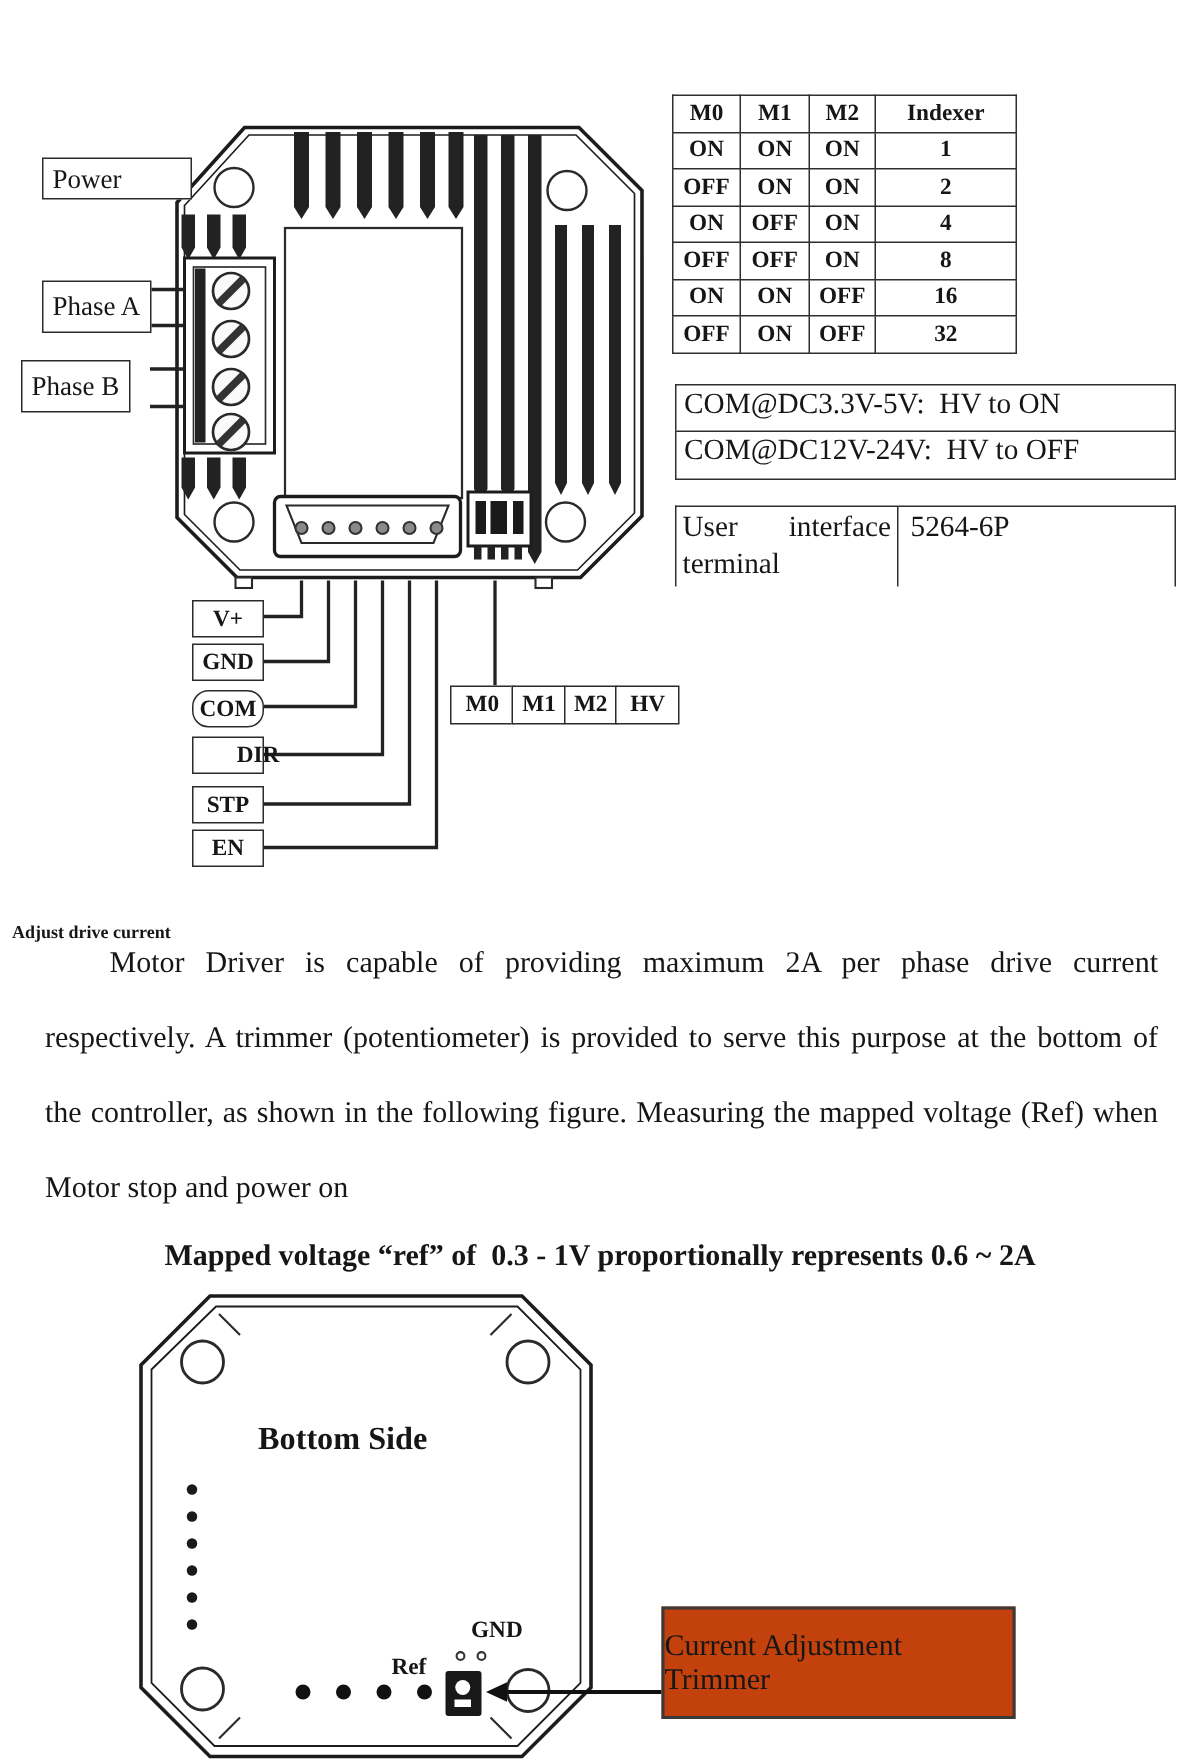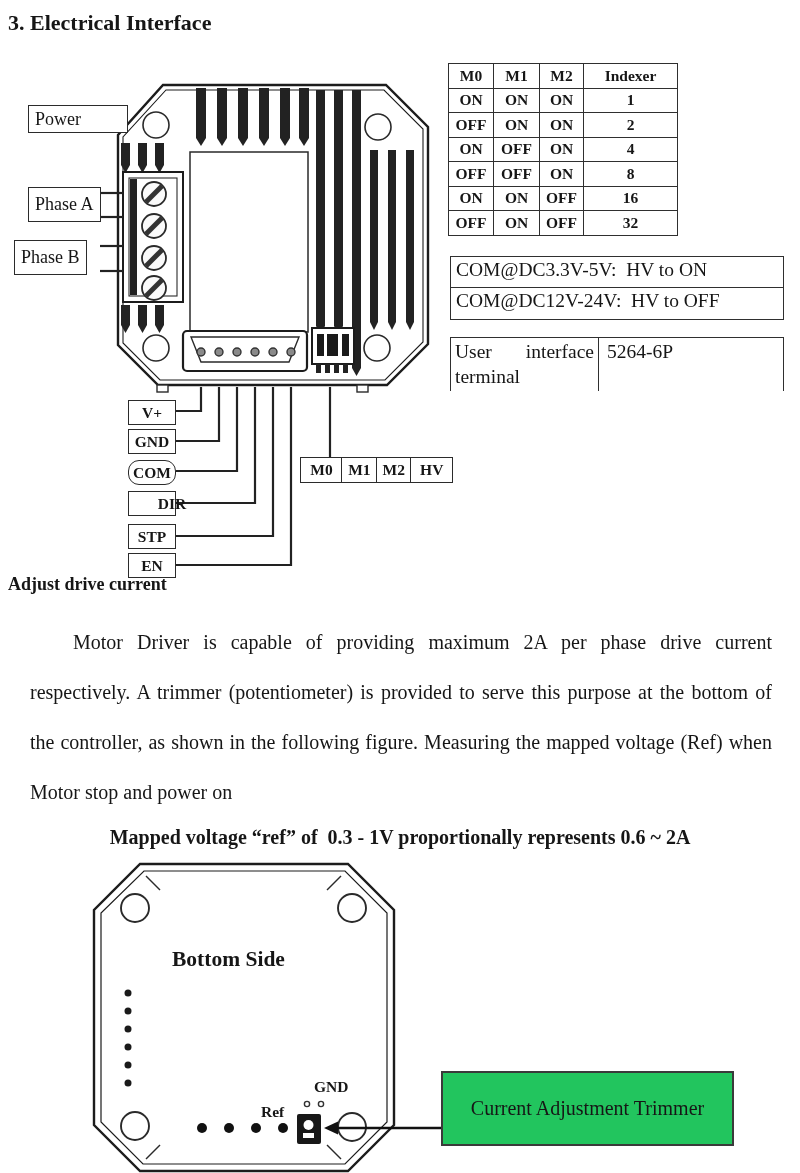"3. Electrical Interface" div.h-title { html: <div>3. Electrical Interface</div> -> none }
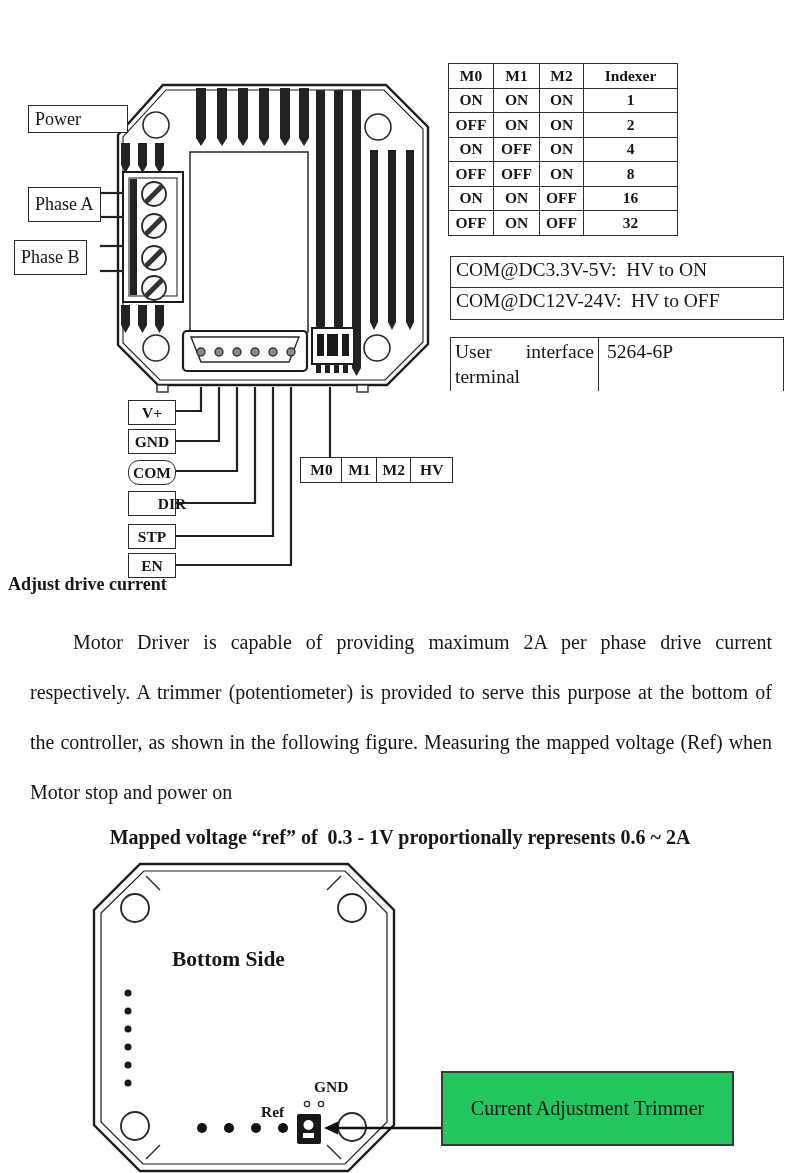"Adjust drive current" .h-adjust { font-size: 18px -> 12px; top: 574px -> 614px }
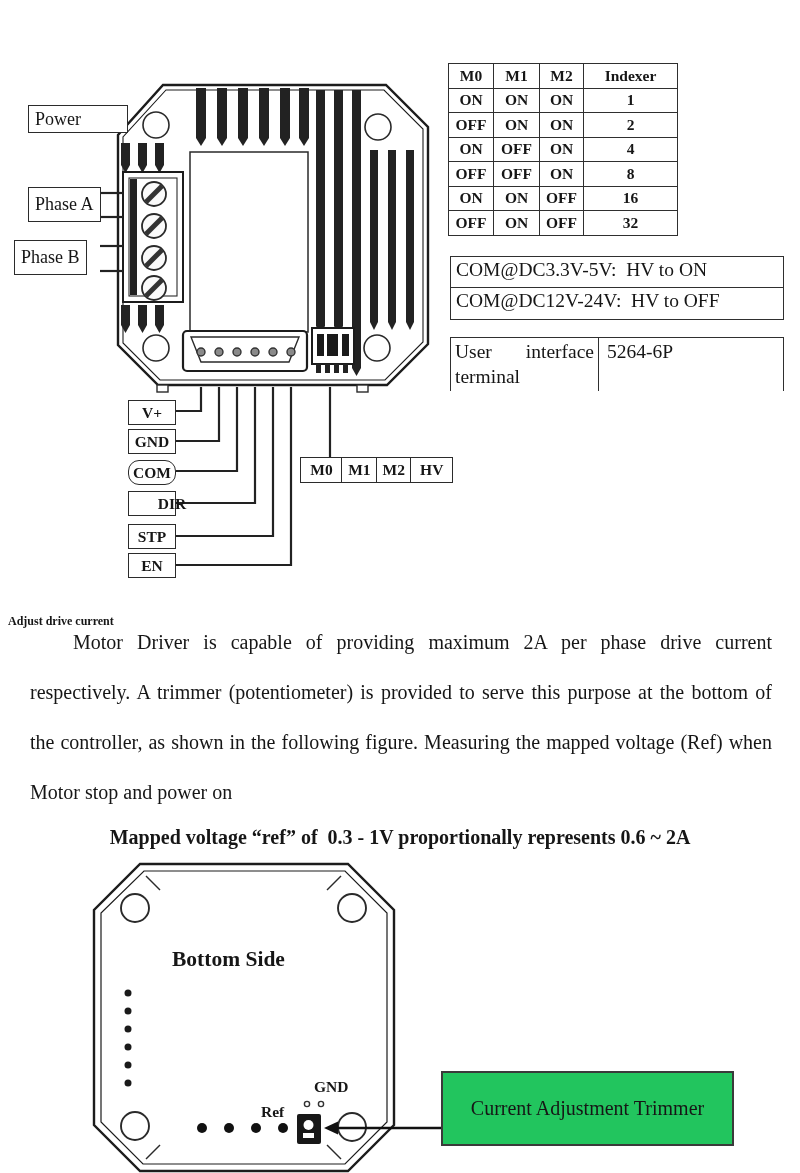"Current Adjustment Trimmer" .callout { background: #22c55e -> #c2410c; width: 293px -> 236px }
